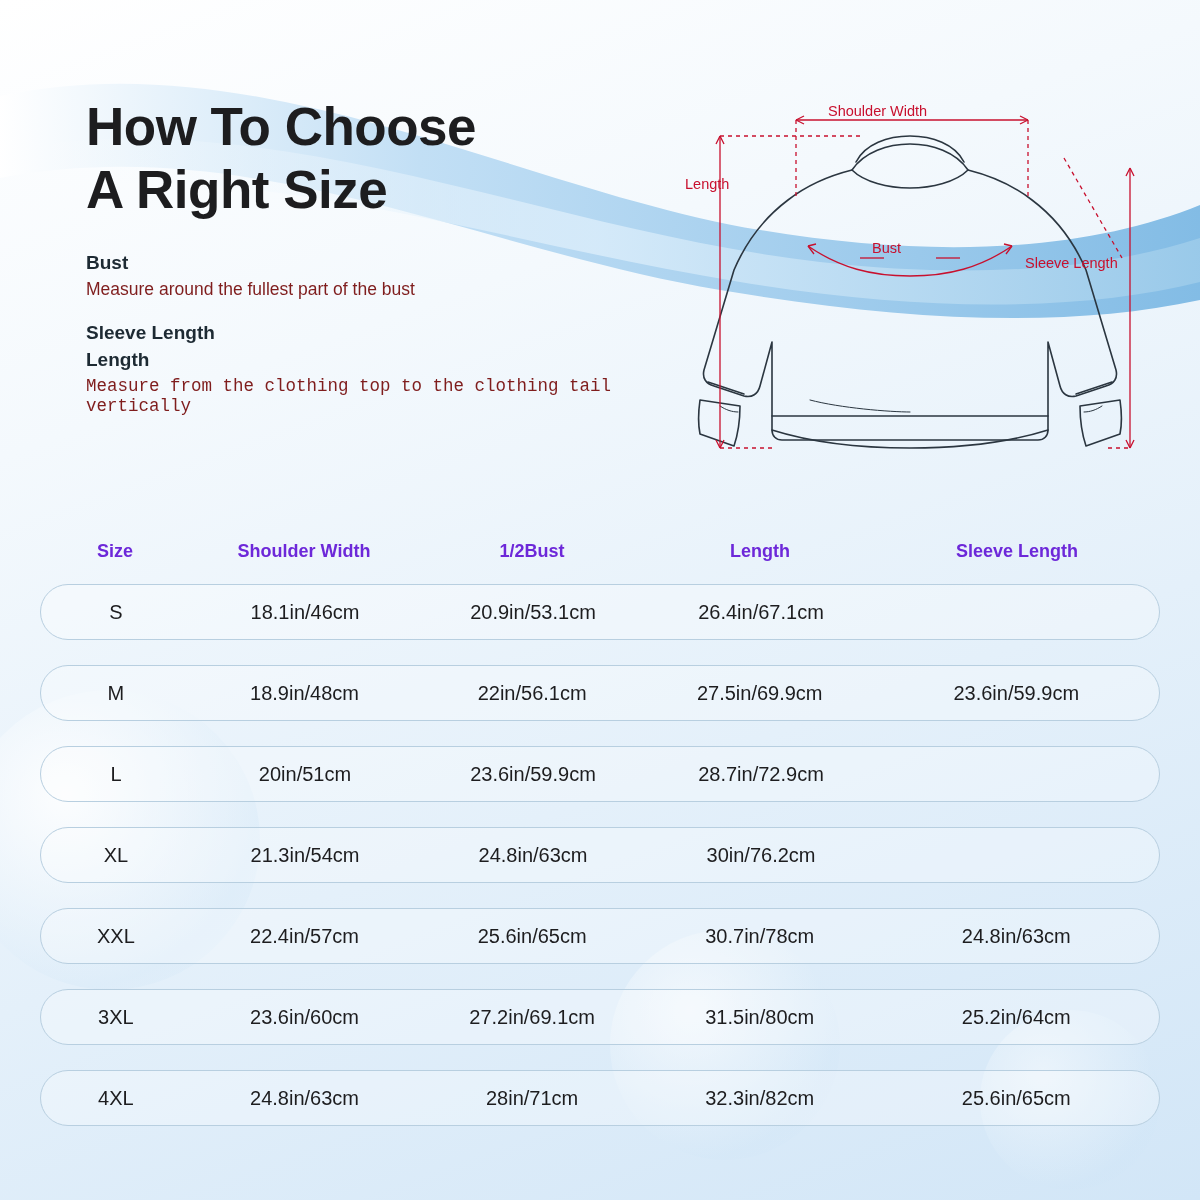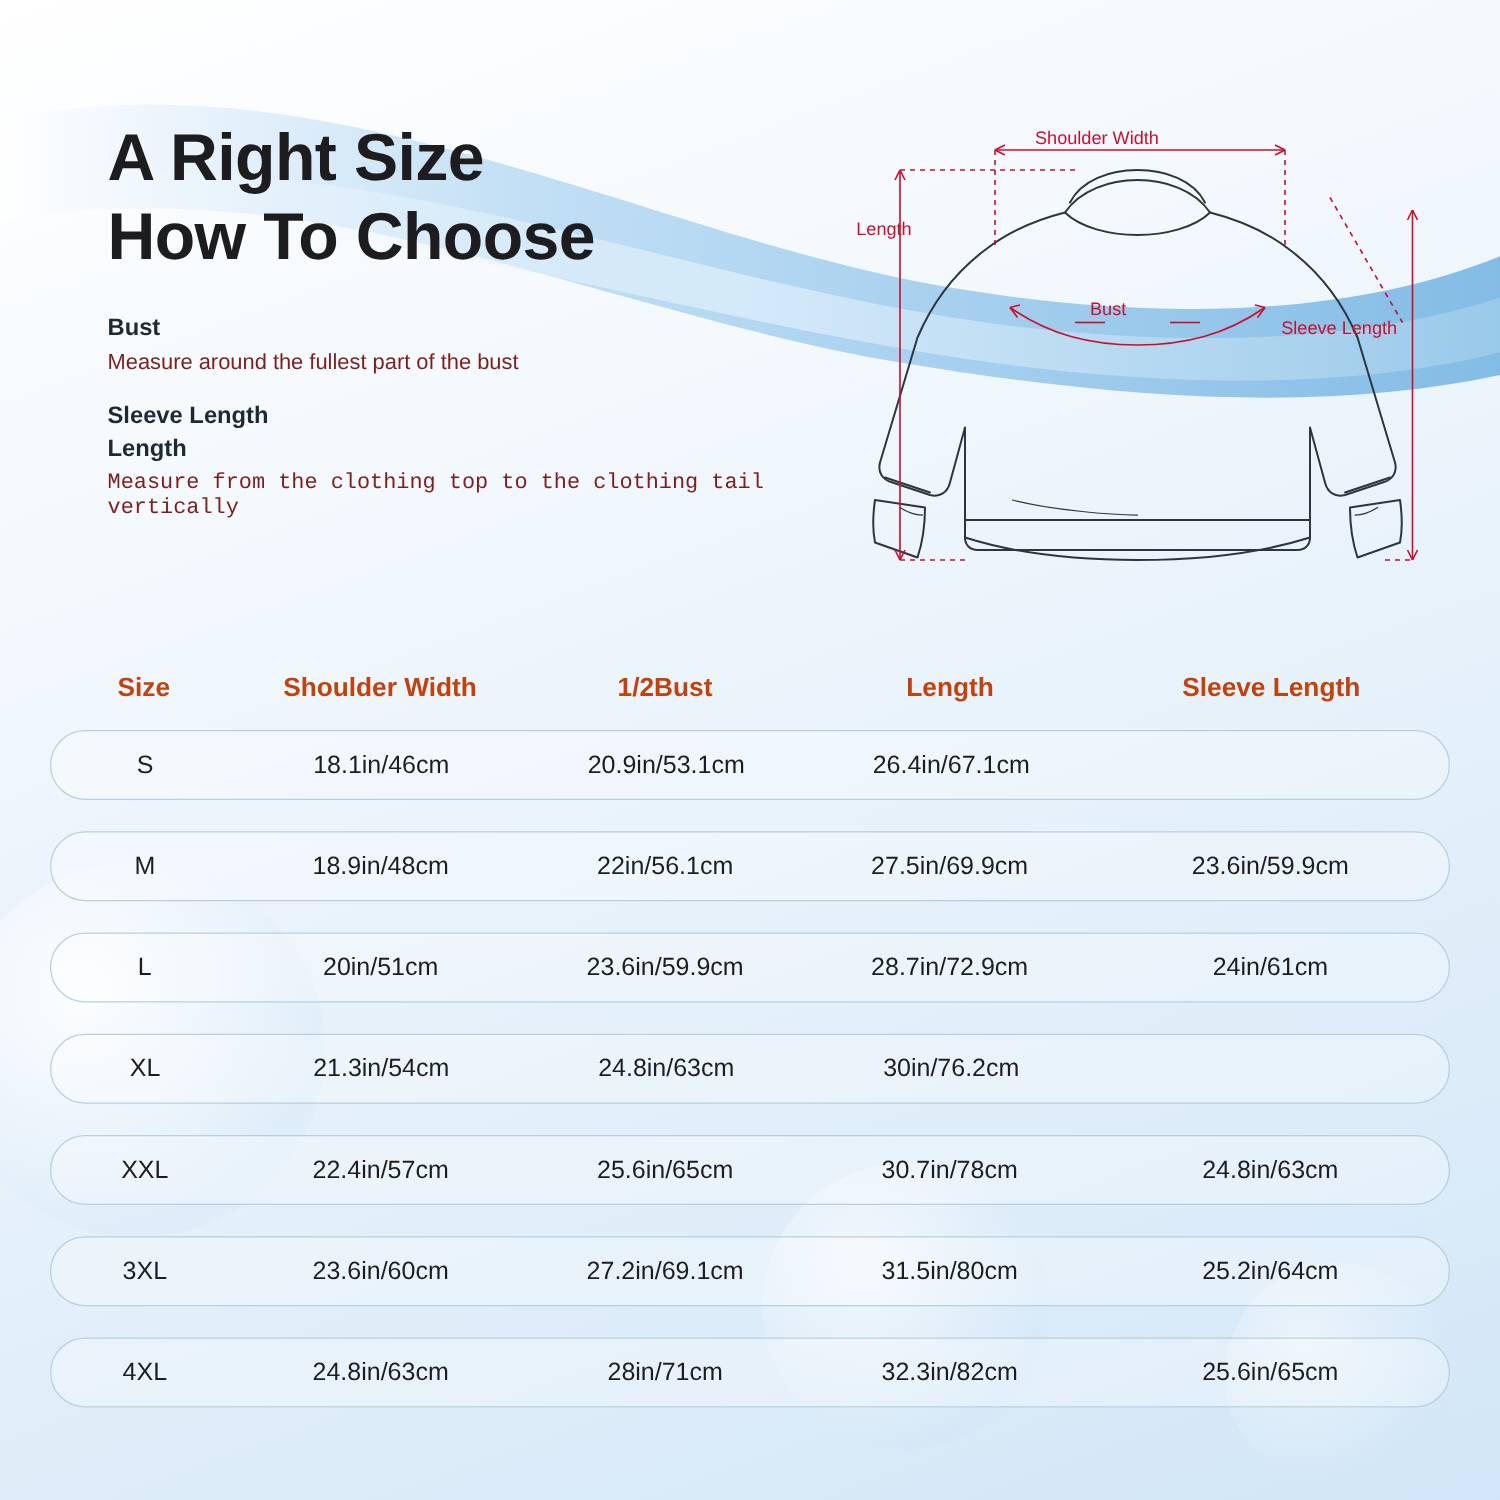"A Right Size" div { order: before "How To Choose" -> after "How To Choose" }
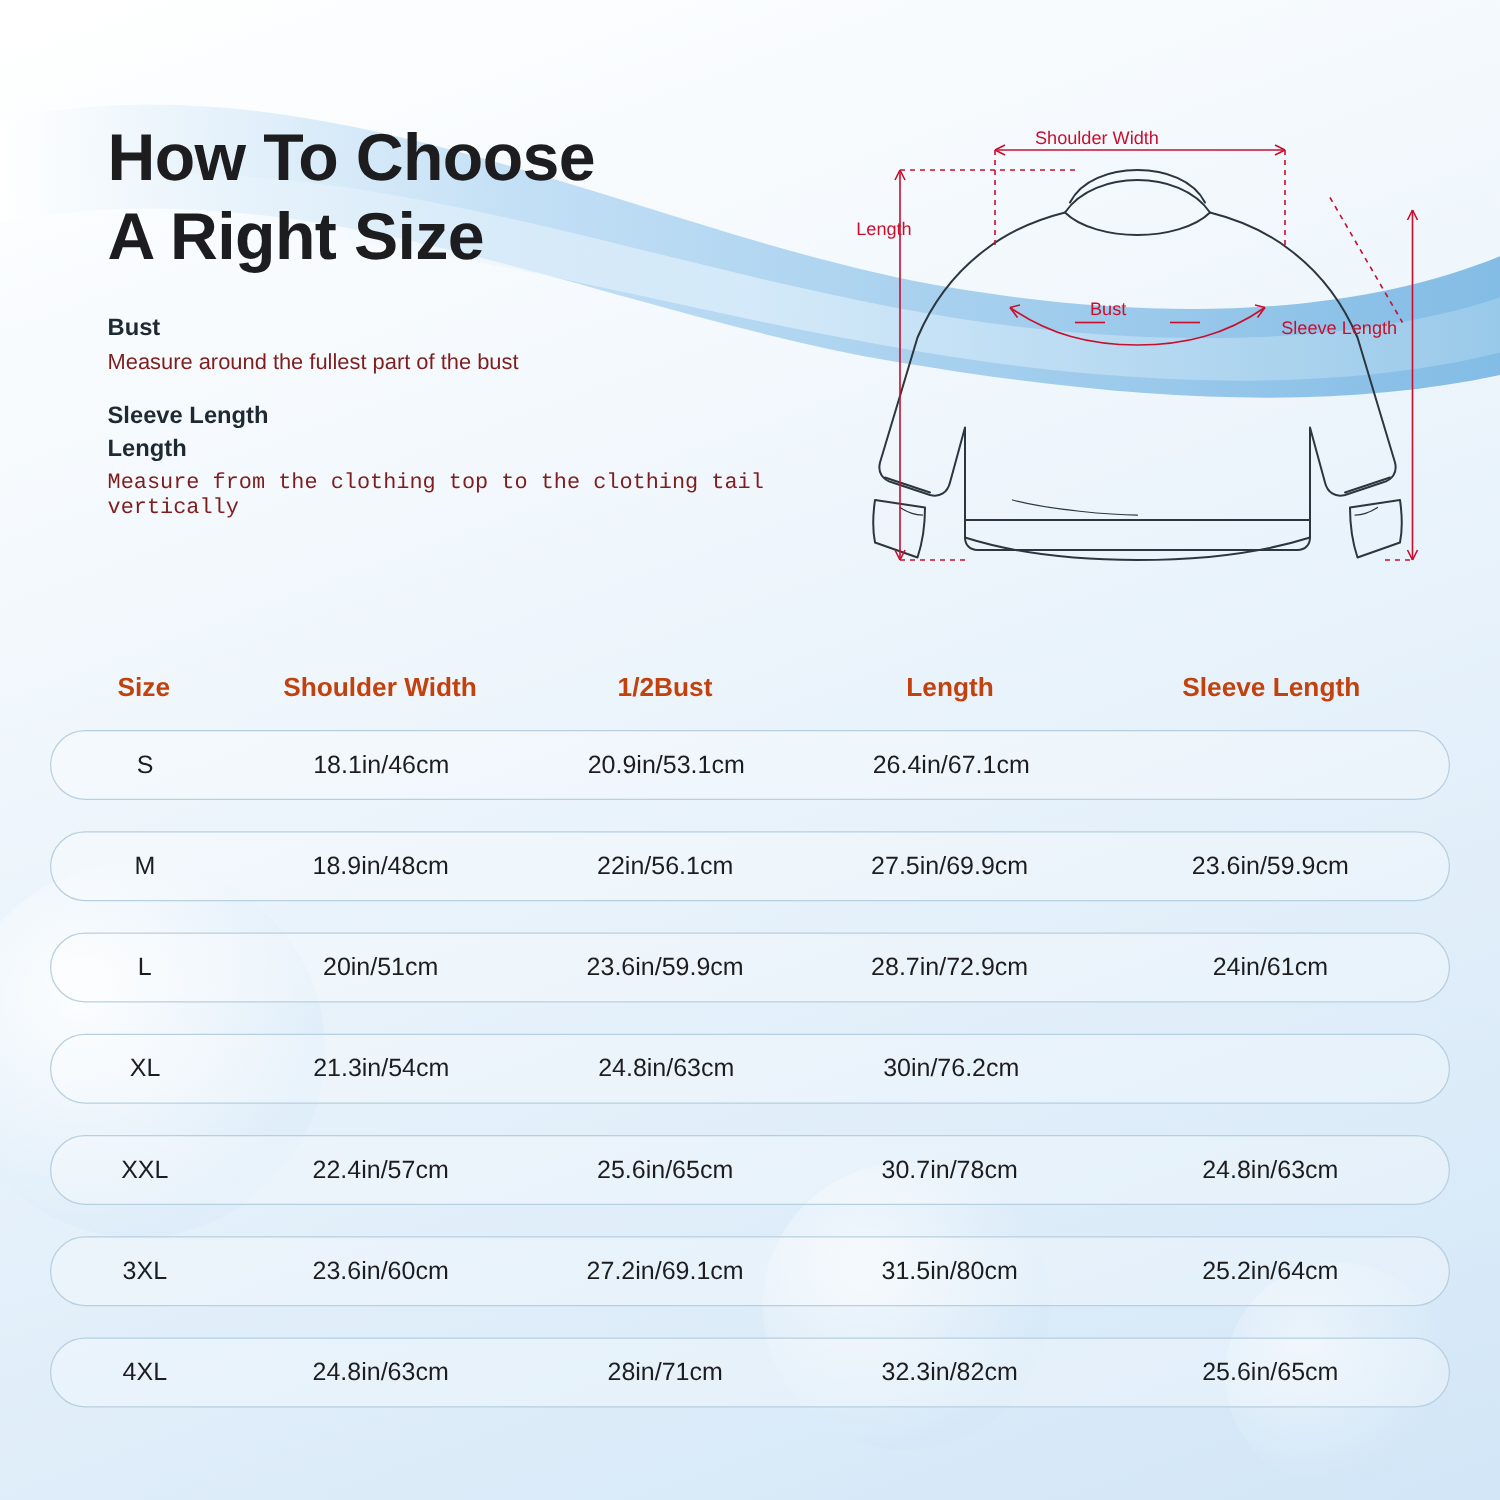"Size" .th { color: #c2410c -> #6d28d9; font-size: 21px -> 18px }
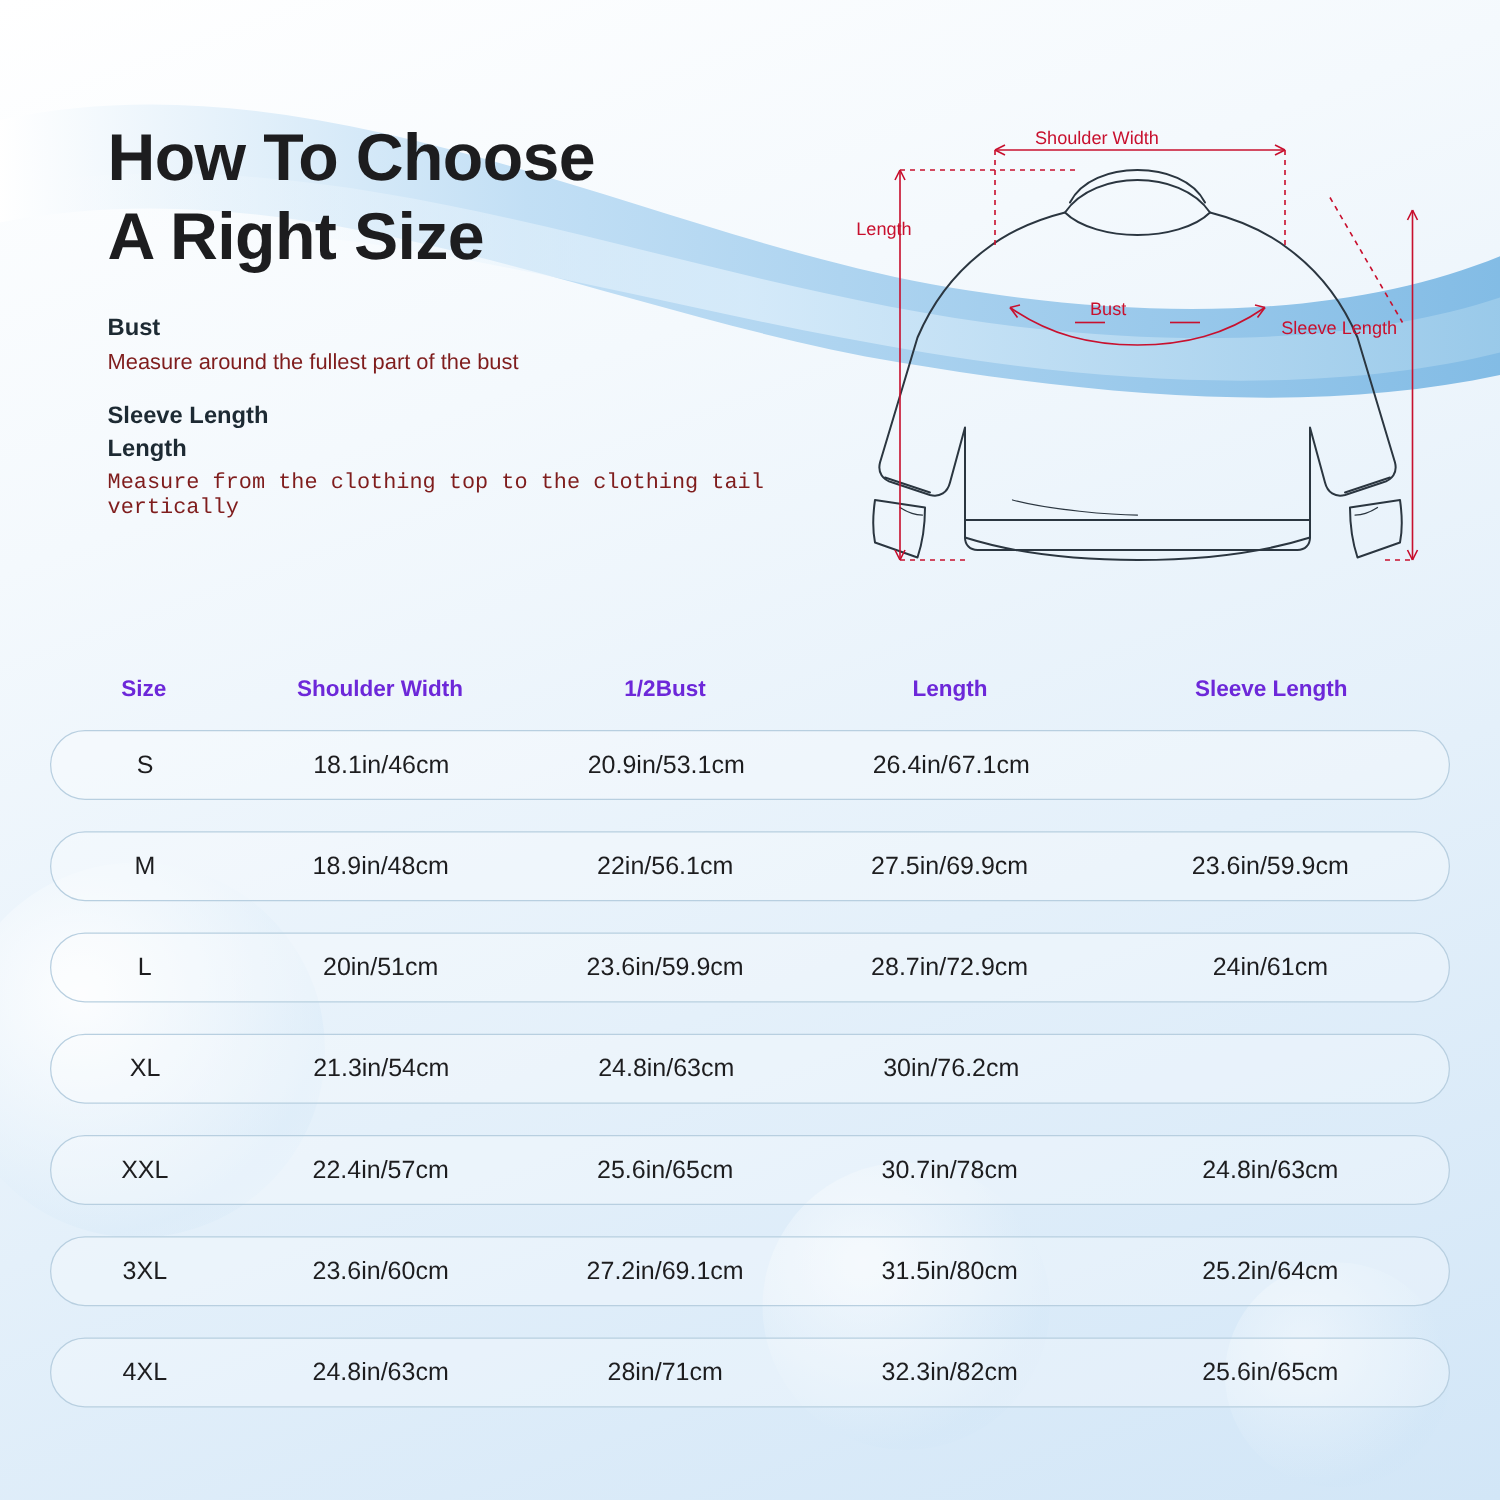"24in/61cm" div.td { html: <div>24in/61cm</div> -> none }
